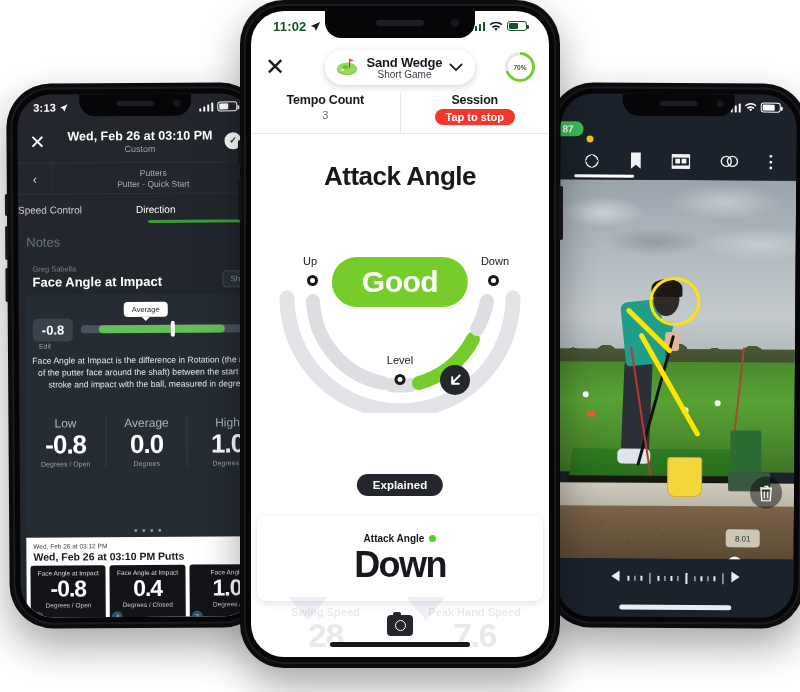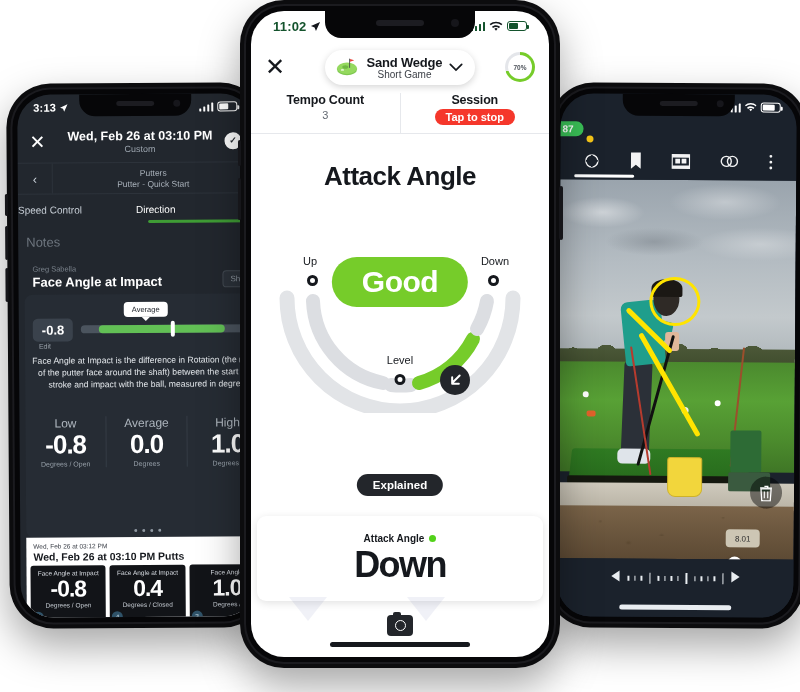"Swing Speed" div.c-ghost { html: none -> <div> <div> <div>Swing Speed</div> <div>28</div> </div> <div> <div>Peak Hand Speed</div> <div>7.6</div> </div> </div> }
